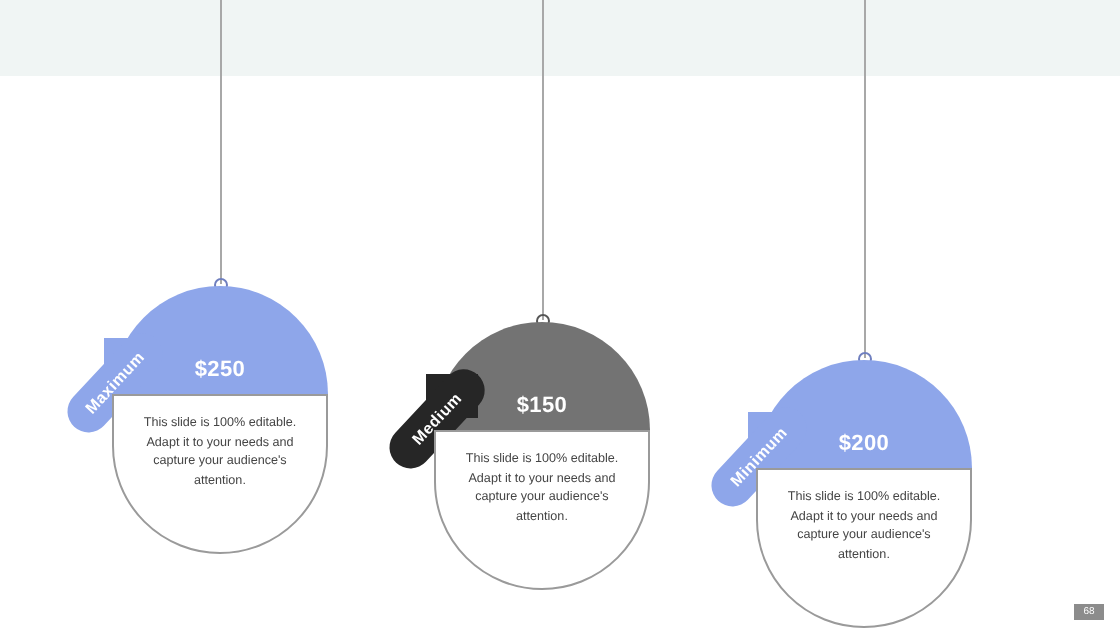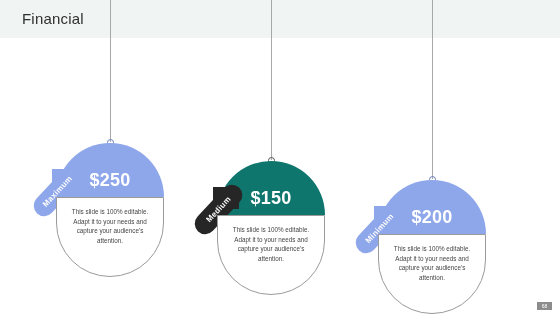"Financial" div.header-title { html: <div>Financial</div> -> none }
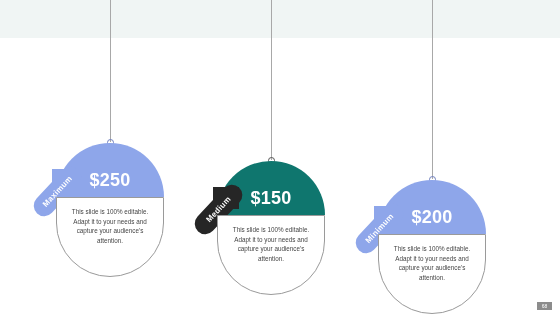"$250" .dome-value { font-size: 18px -> 11px }
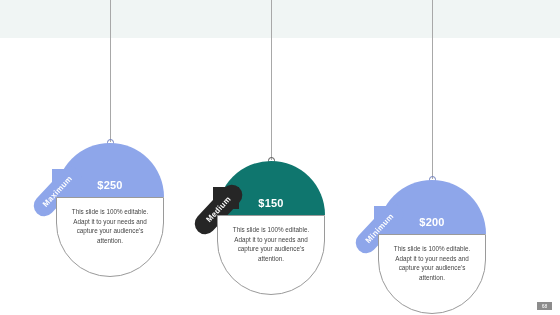"$150" .dome.dark { background: #0f766e -> #737373 }
